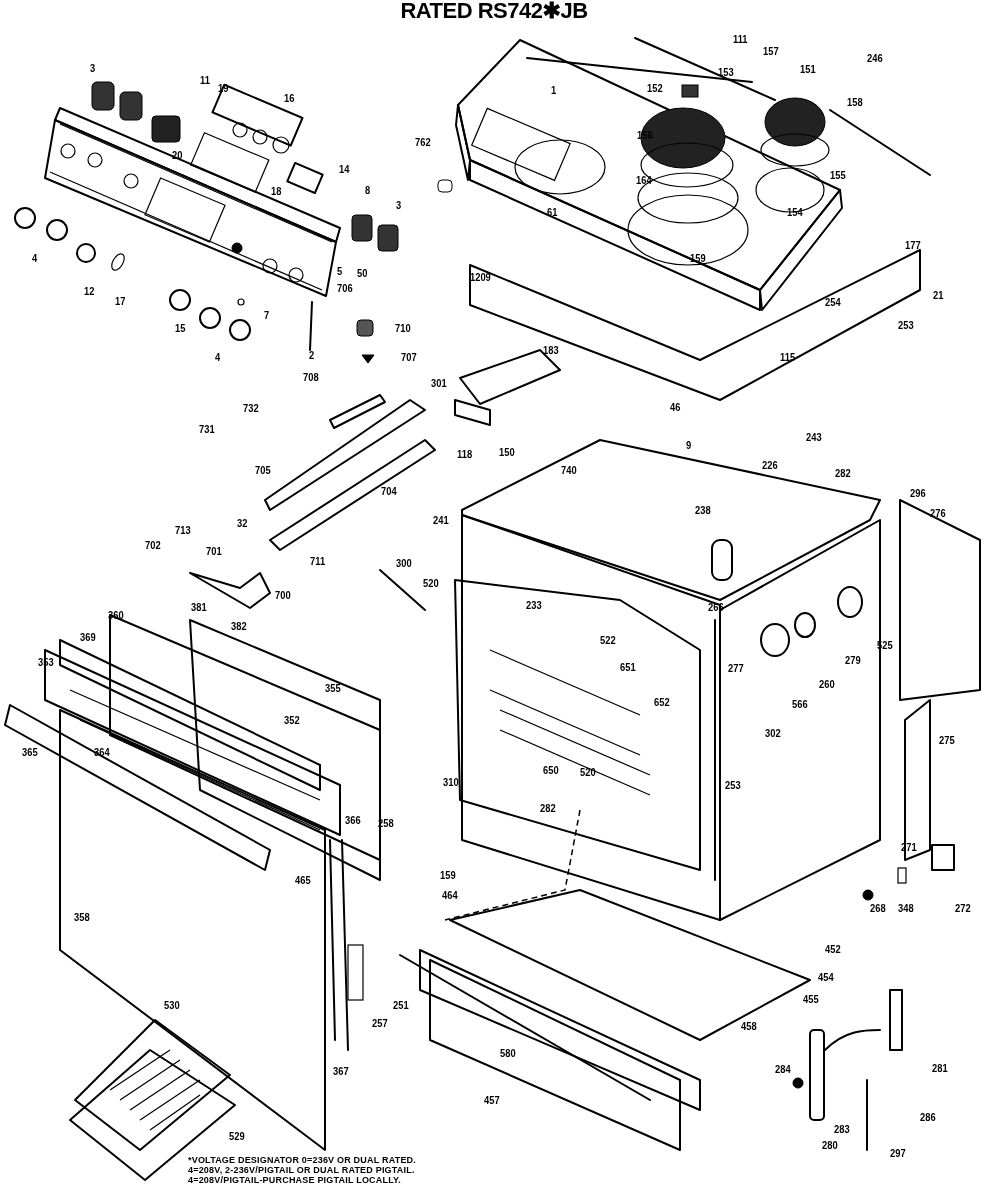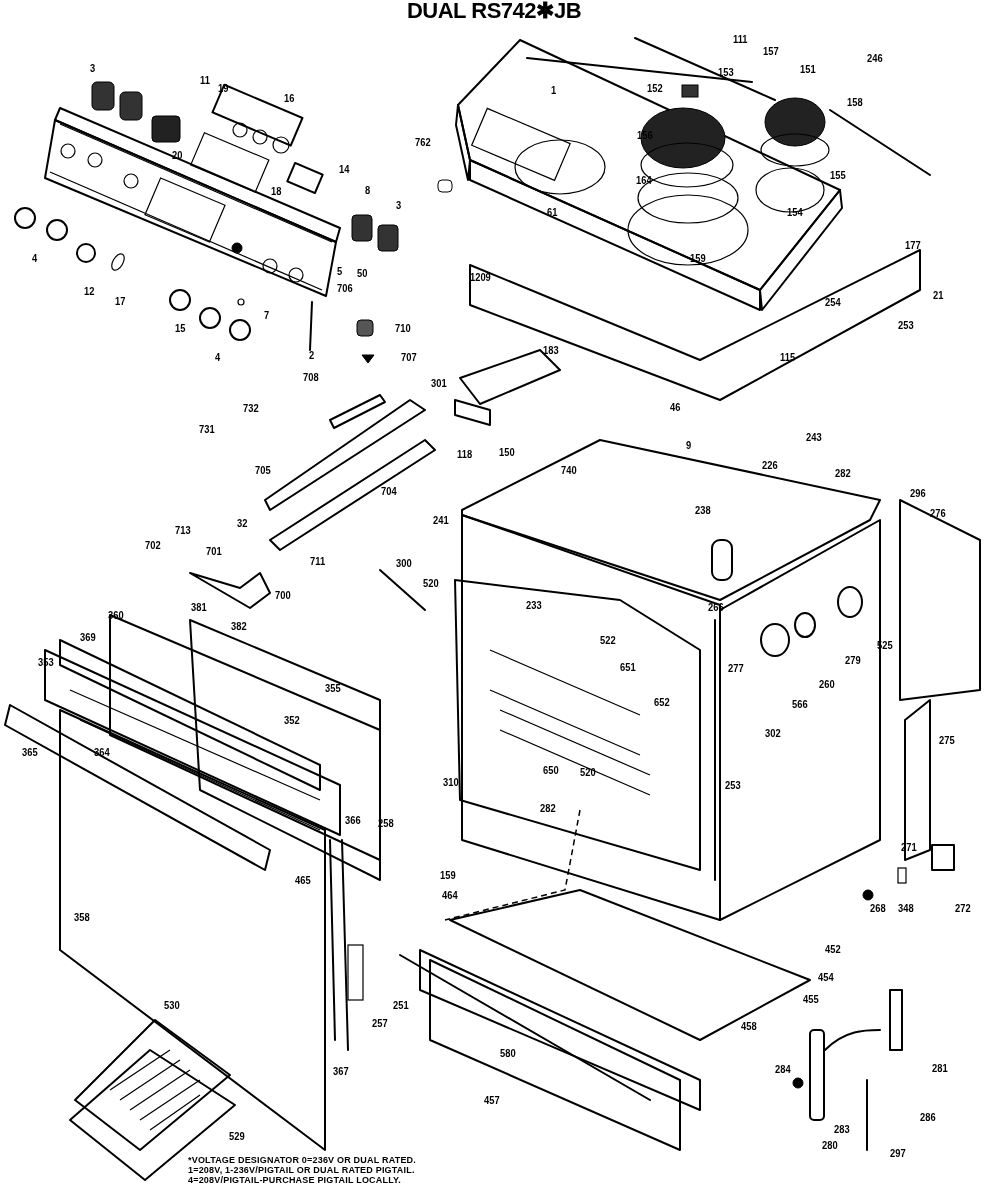"DUAL RS742✱JB" div { text: DUAL -> RATED }
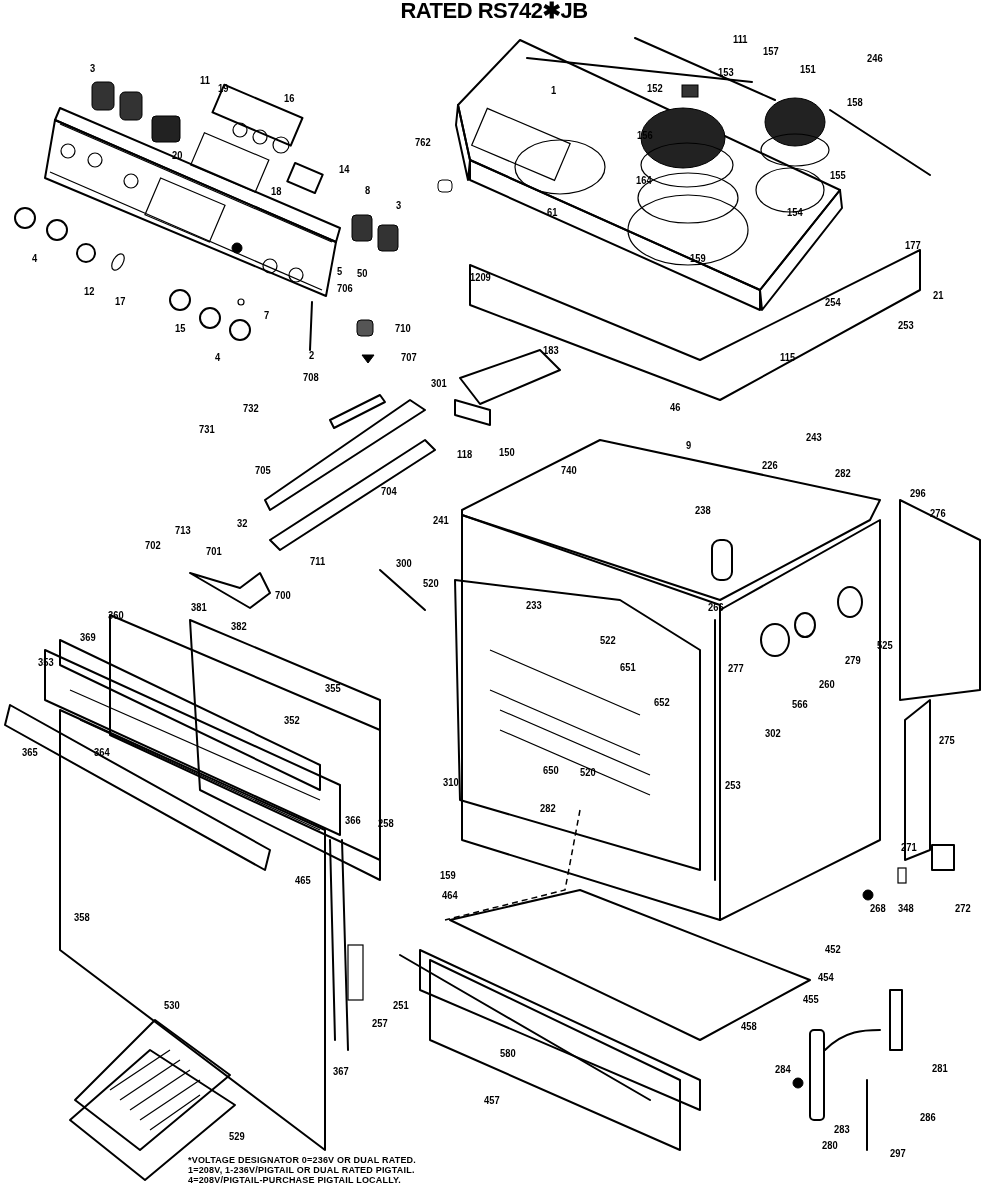"1=208V, 1-236V/PIGTAIL OR DUAL RATED" div { text: 1=208V, 1-236V/PIGTAIL -> 4=208V, 2-236V/PIGTAIL }
